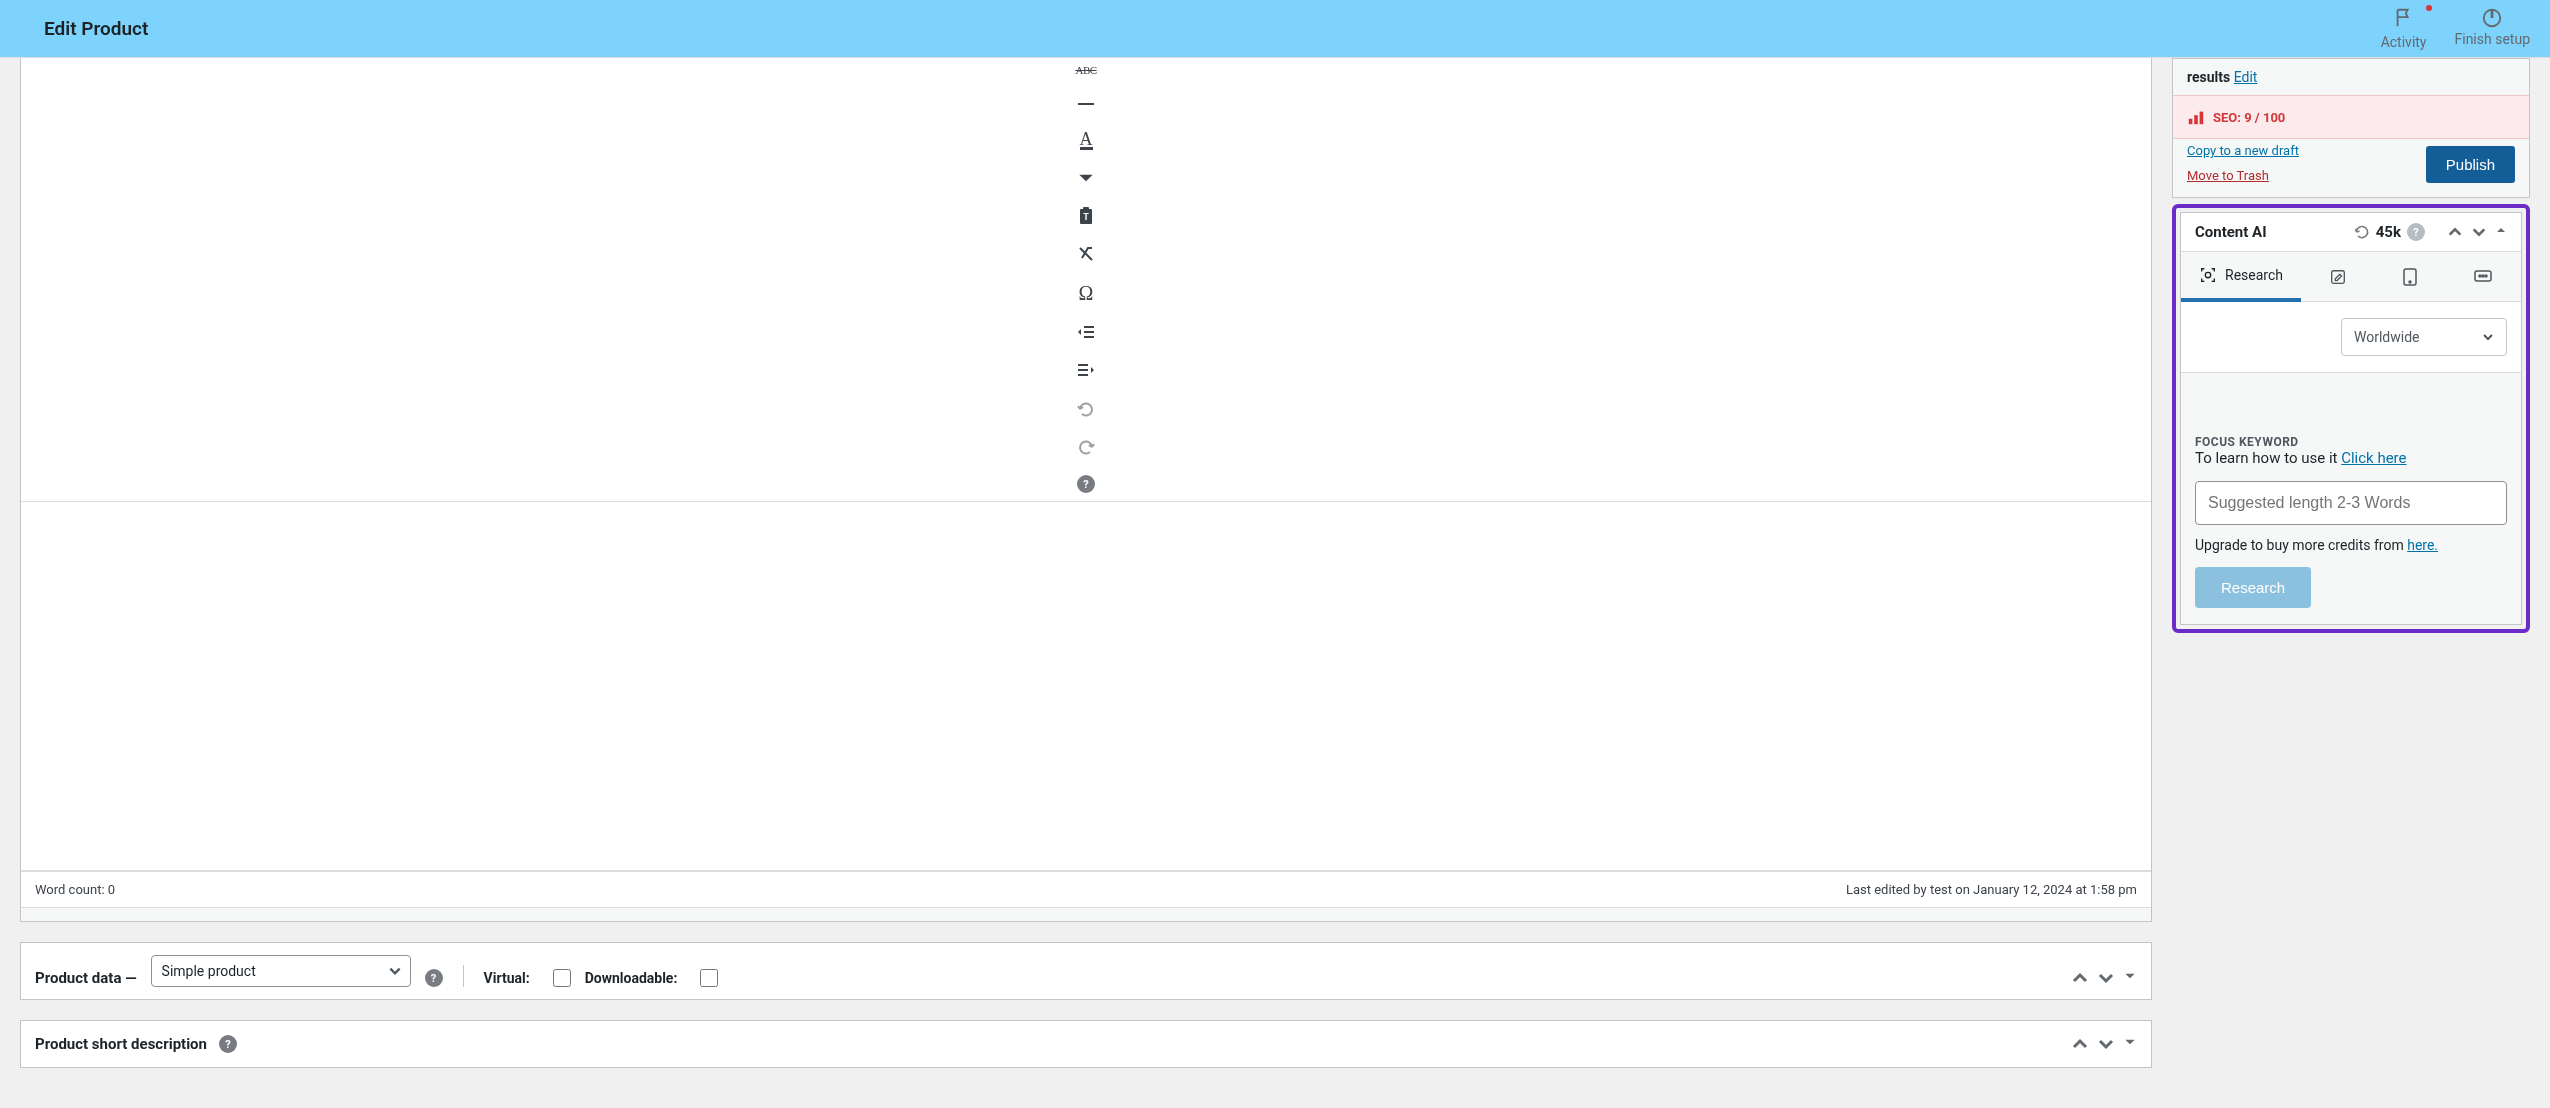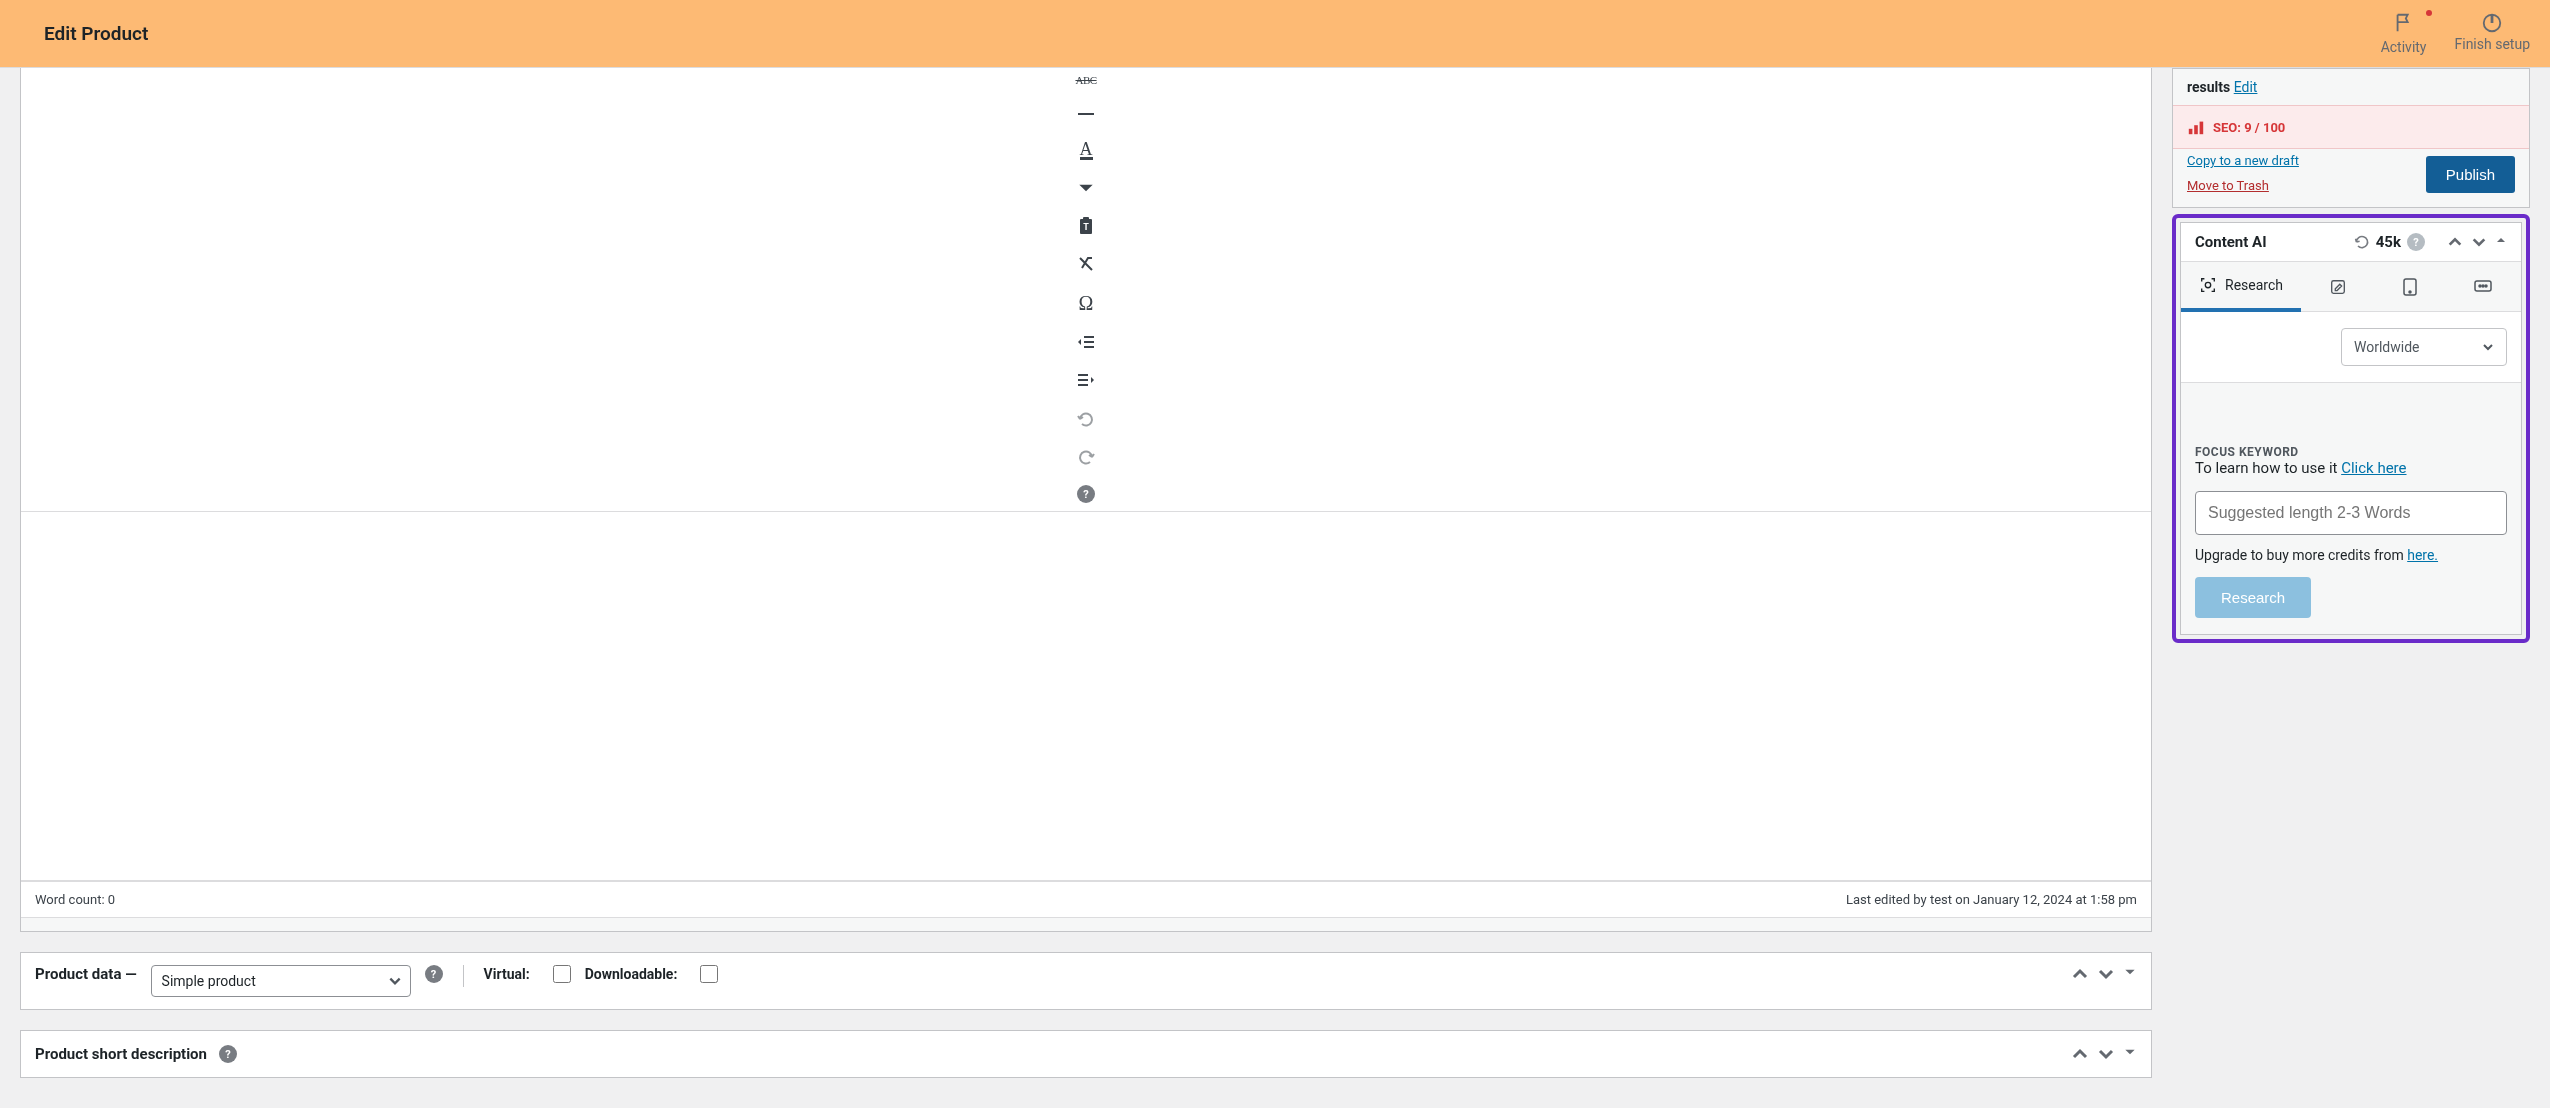"Edit Product" .topbar { background: #fdba74 -> #7dd3fc; height: 68px -> 58px }
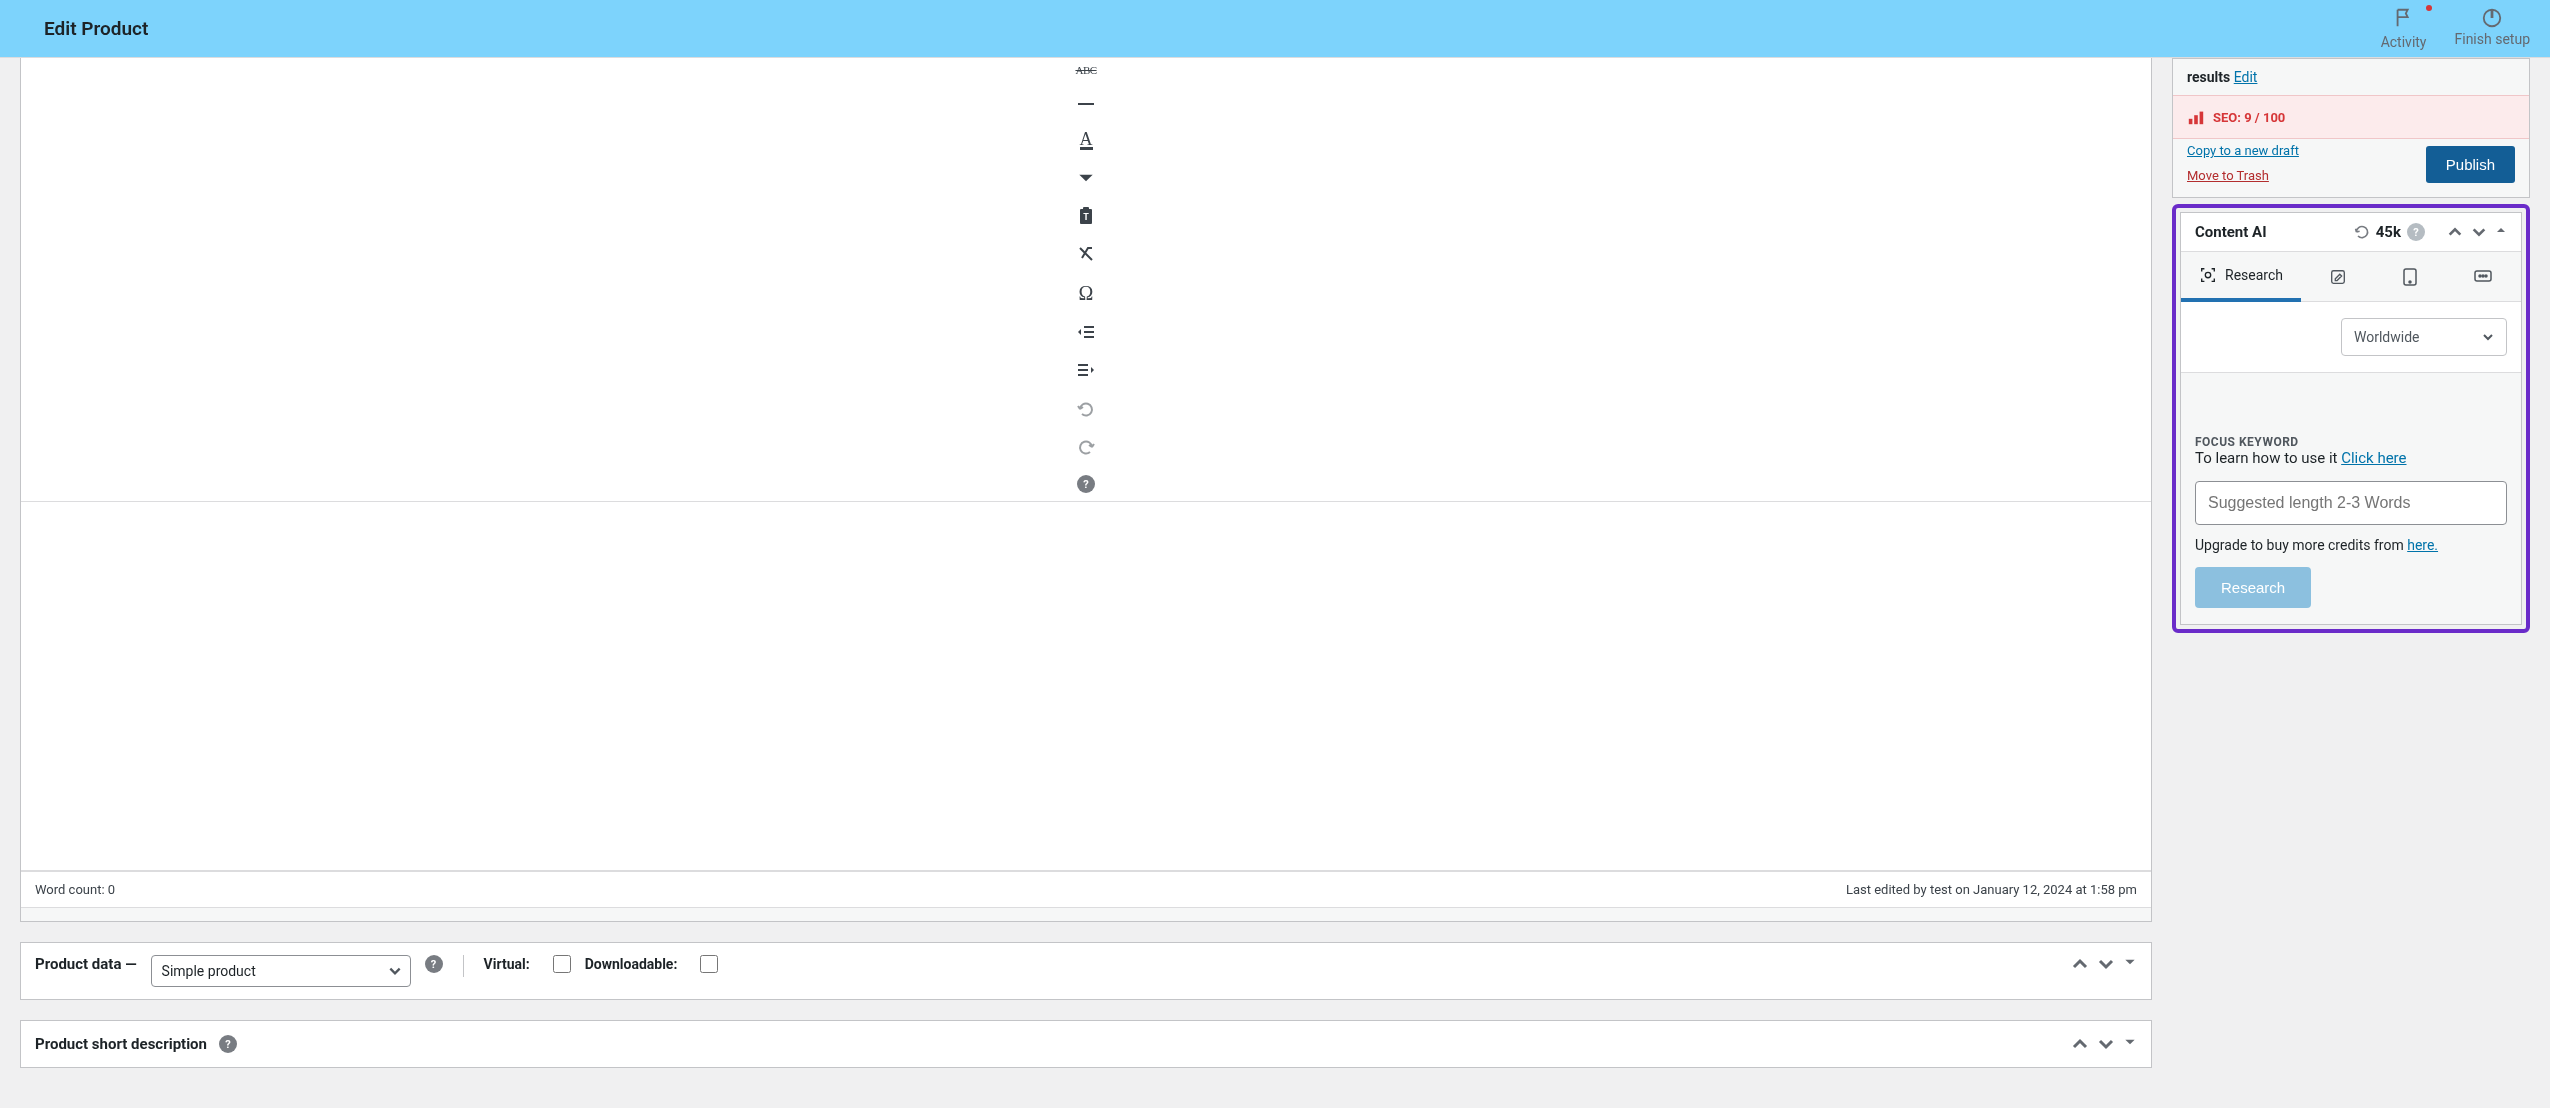"Product data —" .pd-row { align-items: flex-start -> flex-end }
